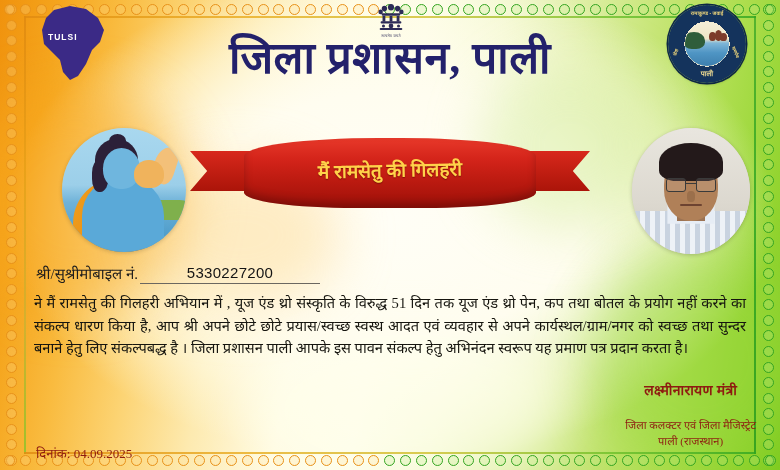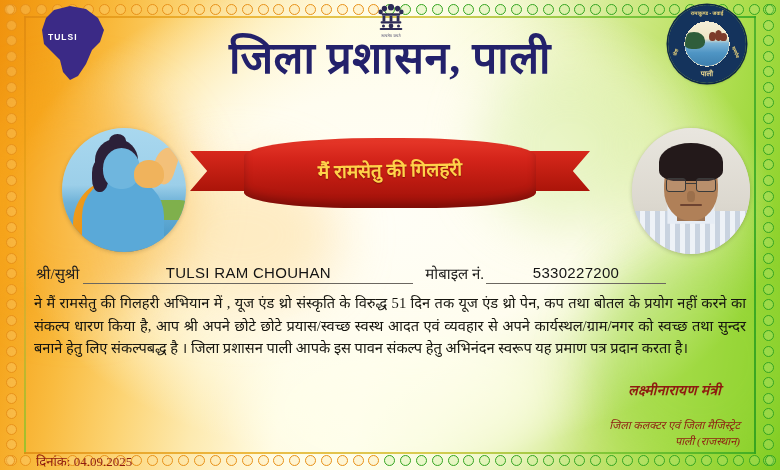"TULSI RAM CHOUHAN" span.blank { html: <span>TULSI RAM CHOUHAN</span> -> none }
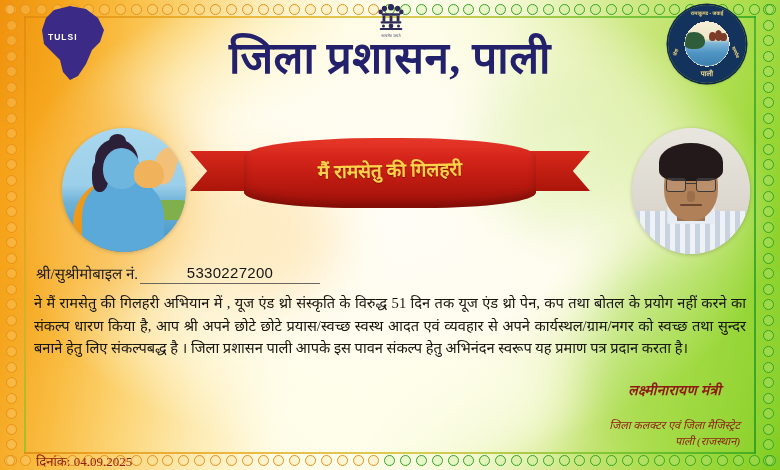"लक्ष्मीनारायण मंत्री" .sign { font-style: italic -> none; right: 40px -> 24px }
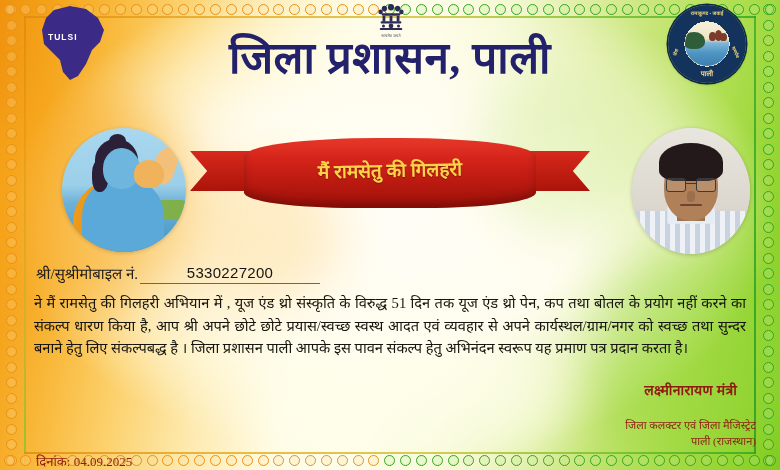"पाली (राजस्थान)" .sign .p { text-align: right -> none }
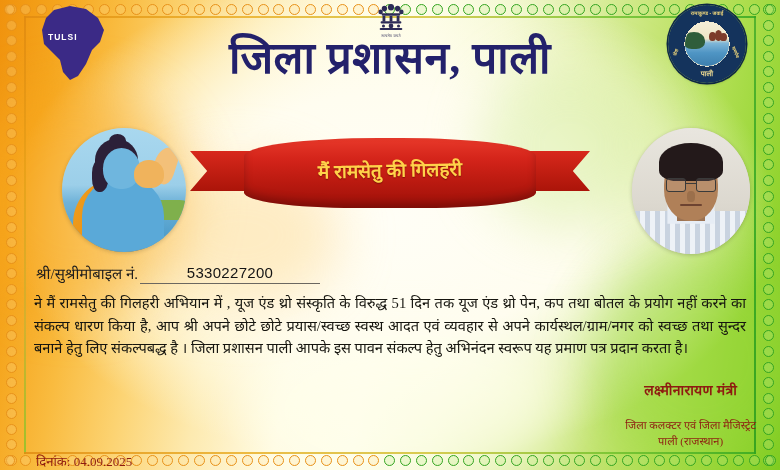"दिनांक: 04.09.2025" .date { bottom: 0 -> 8px }
